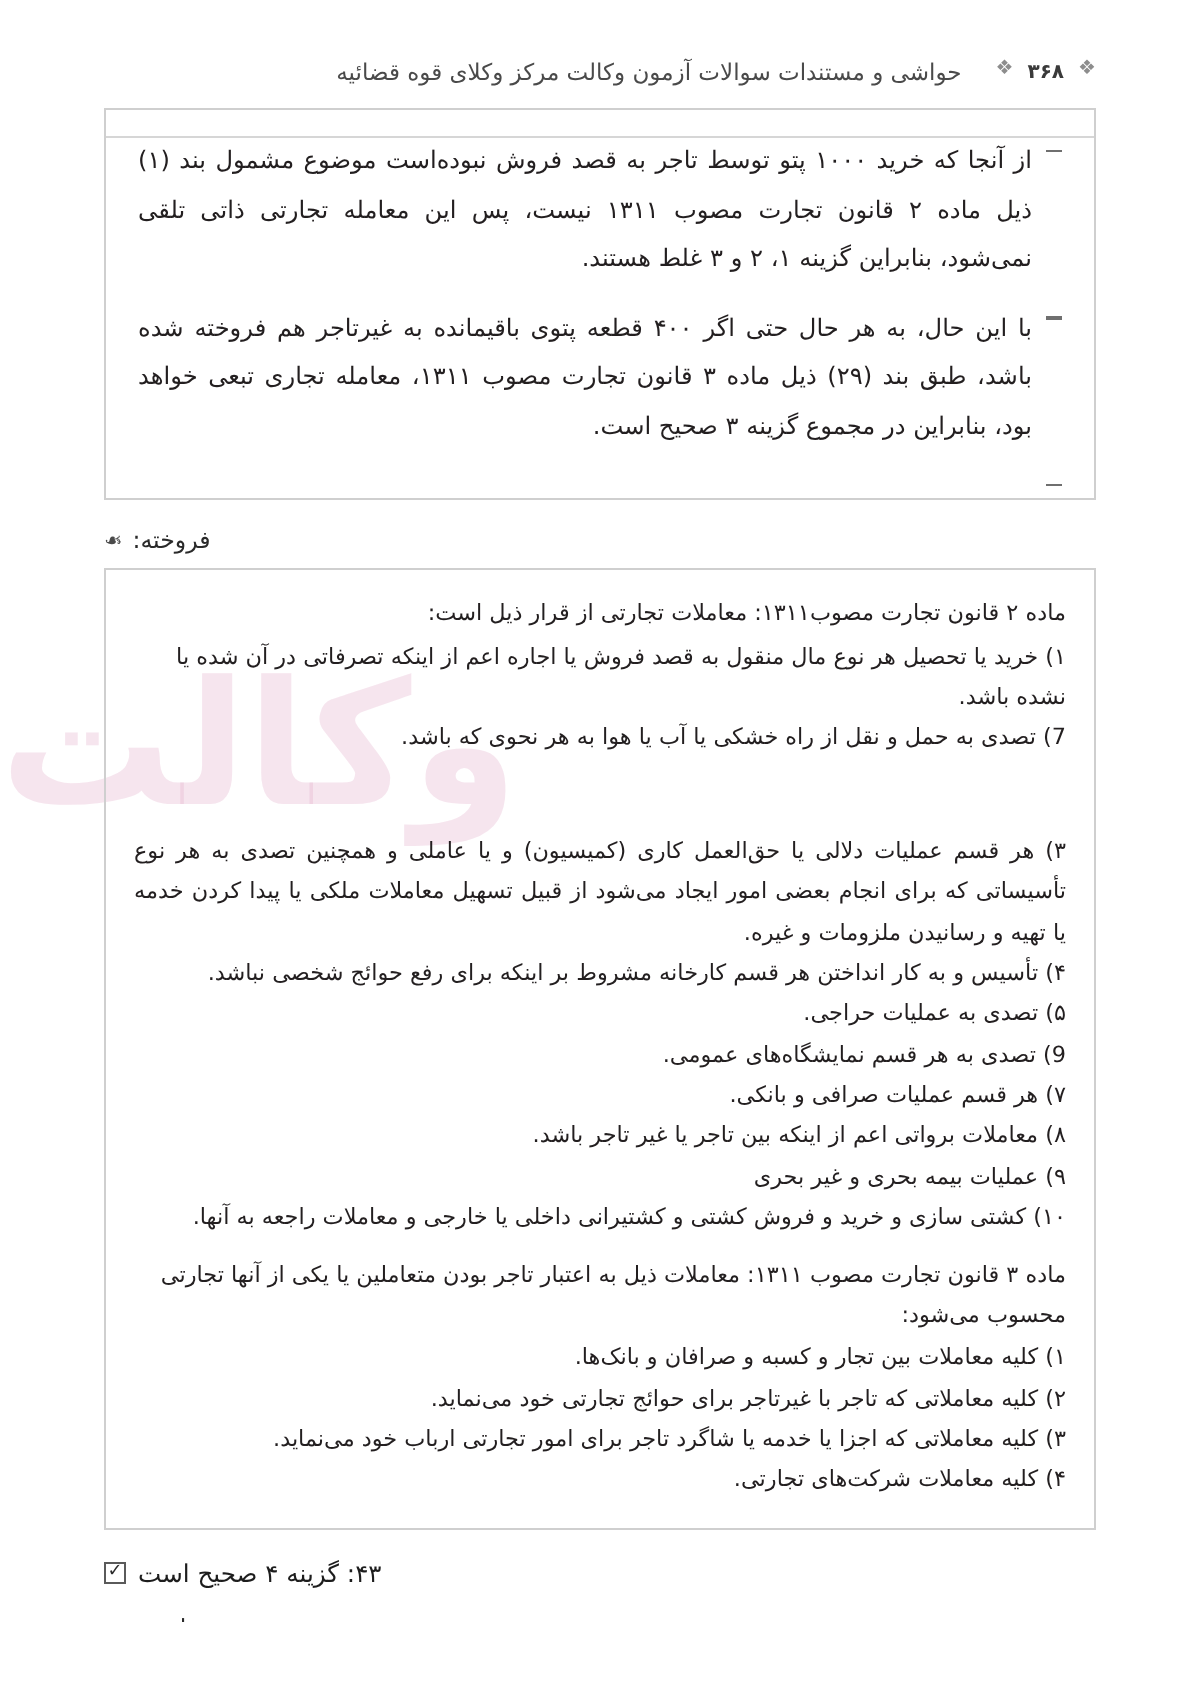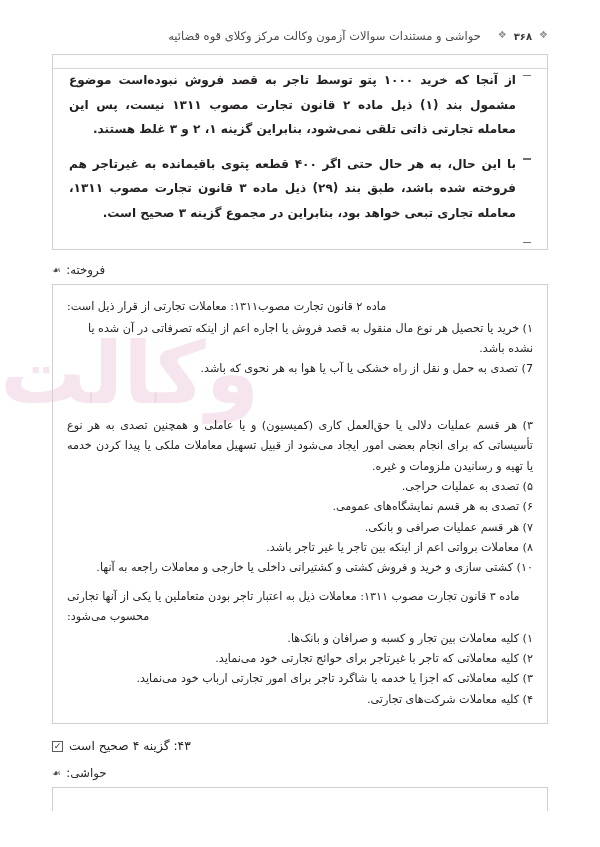"از آنجا که خرید ۱۰۰۰" .panel.explain { font-weight: bold -> none }
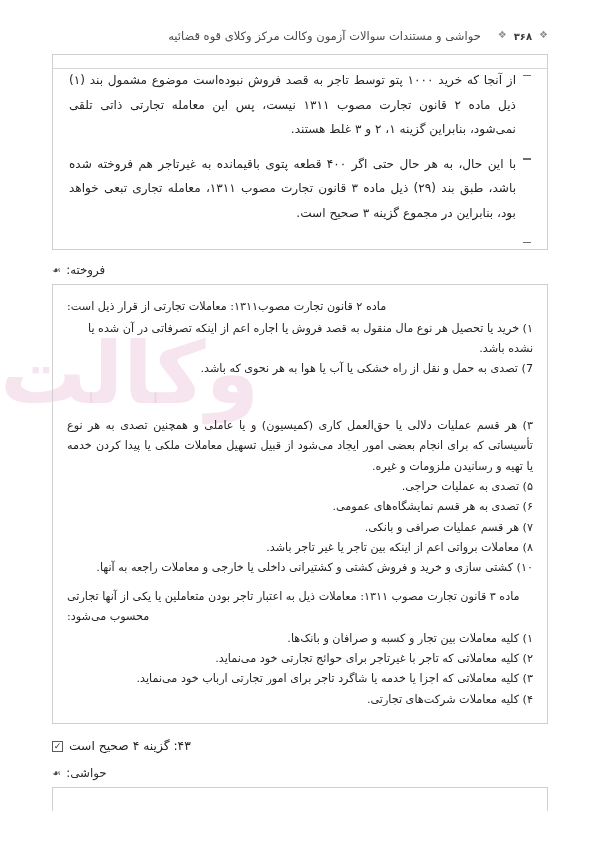"ماده ۲ قانون تجارت مصوب۱۳۱۱:" .src-head { text-align: left -> right }
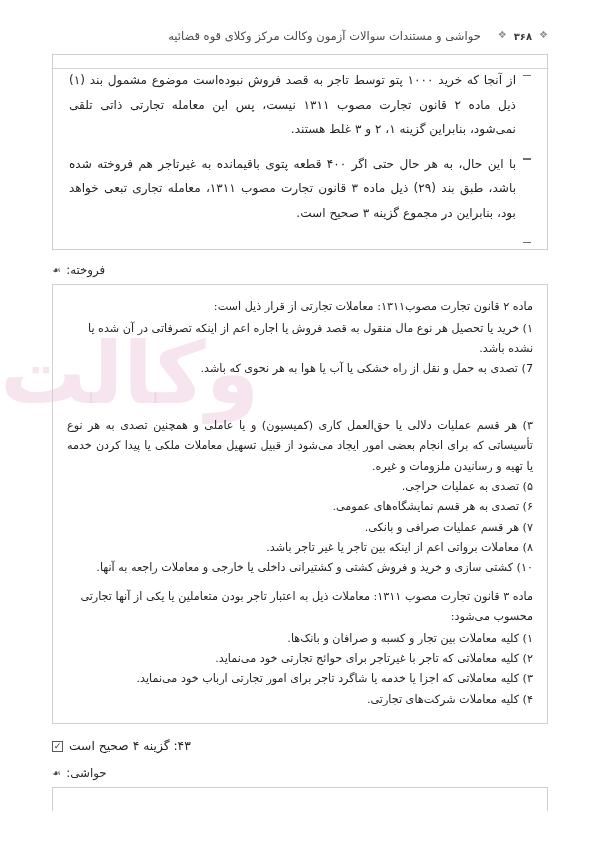"۴) تأسیس و به کار" p.src-item { html: none -> <p>۴) تأسیس و به کار انداختن هر قسم کارخانه مشروط بر اینکه برای رفع حوائج شخصی نباشد.</p> }
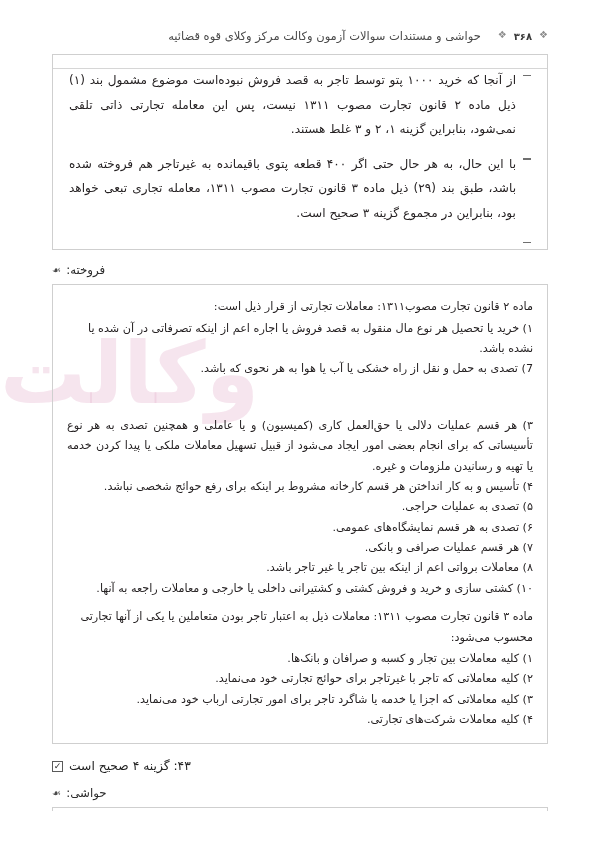"۶) تصدی به هر قسم" p.src-item { text: ۶ -> 9 }
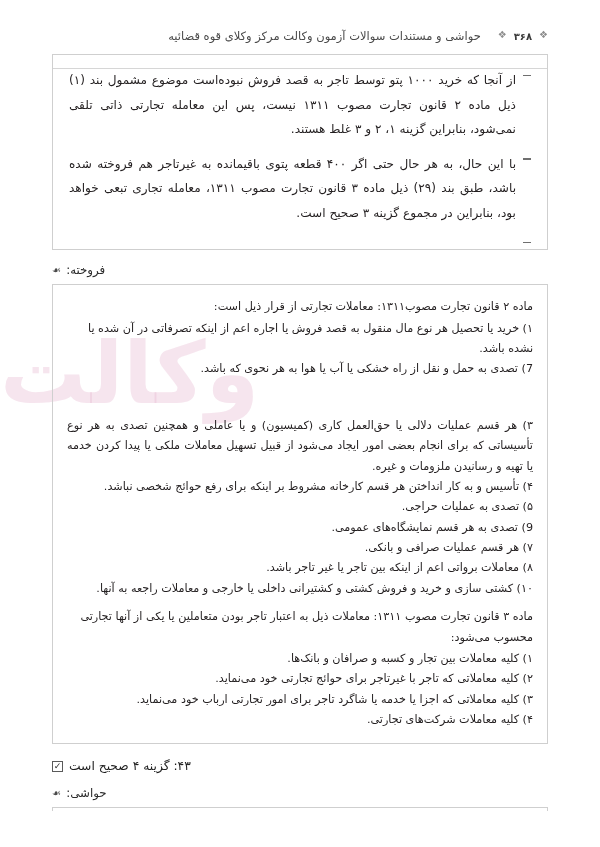"۹) عملیات بیمه بحری و" p.src-item { html: none -> <p>۹) عملیات بیمه بحری و غیر بحری</p> }
